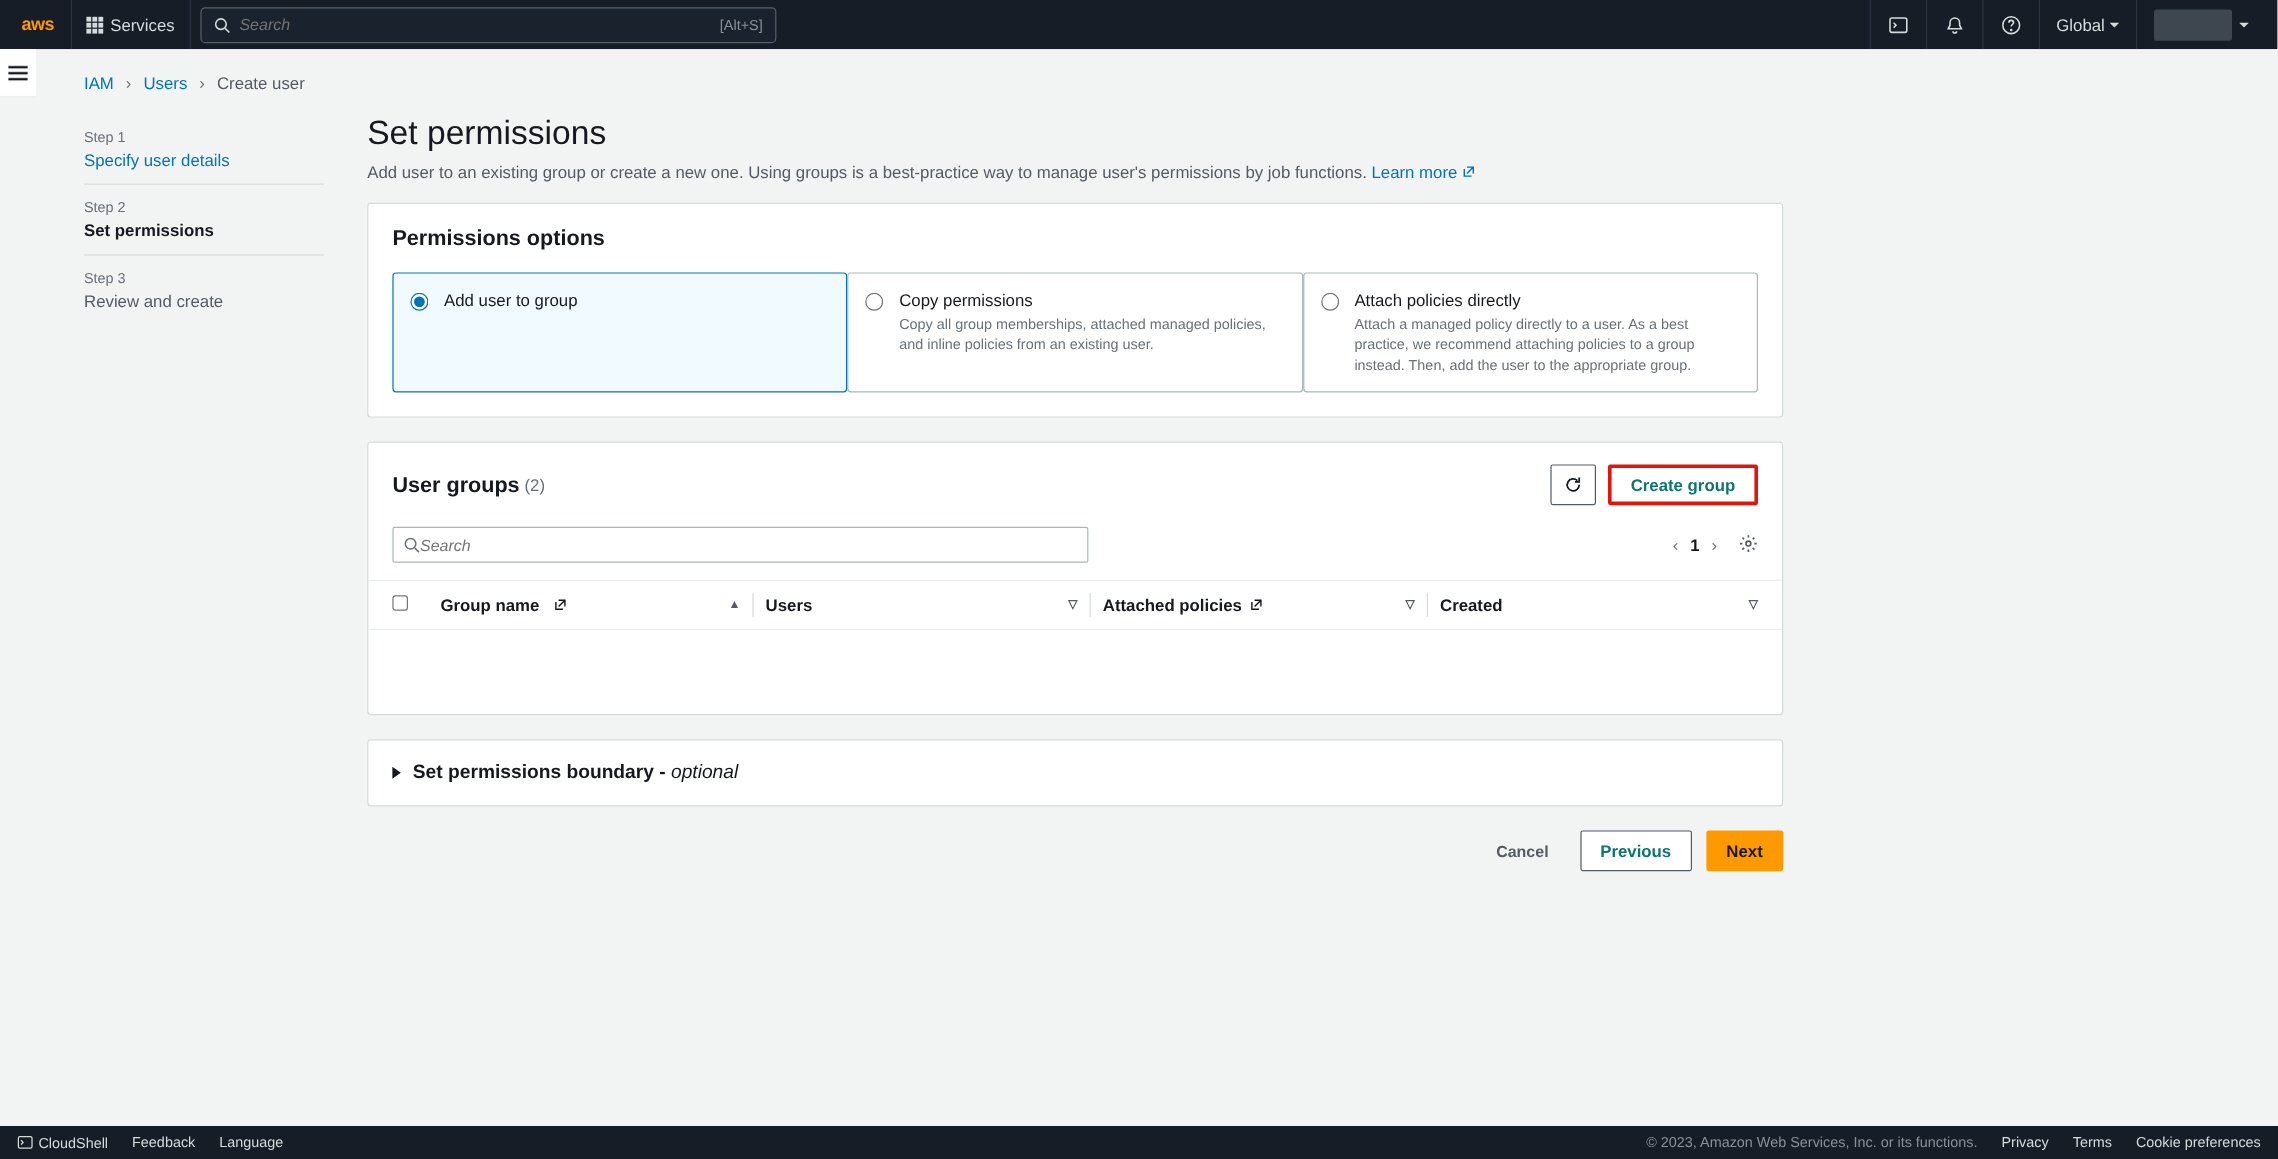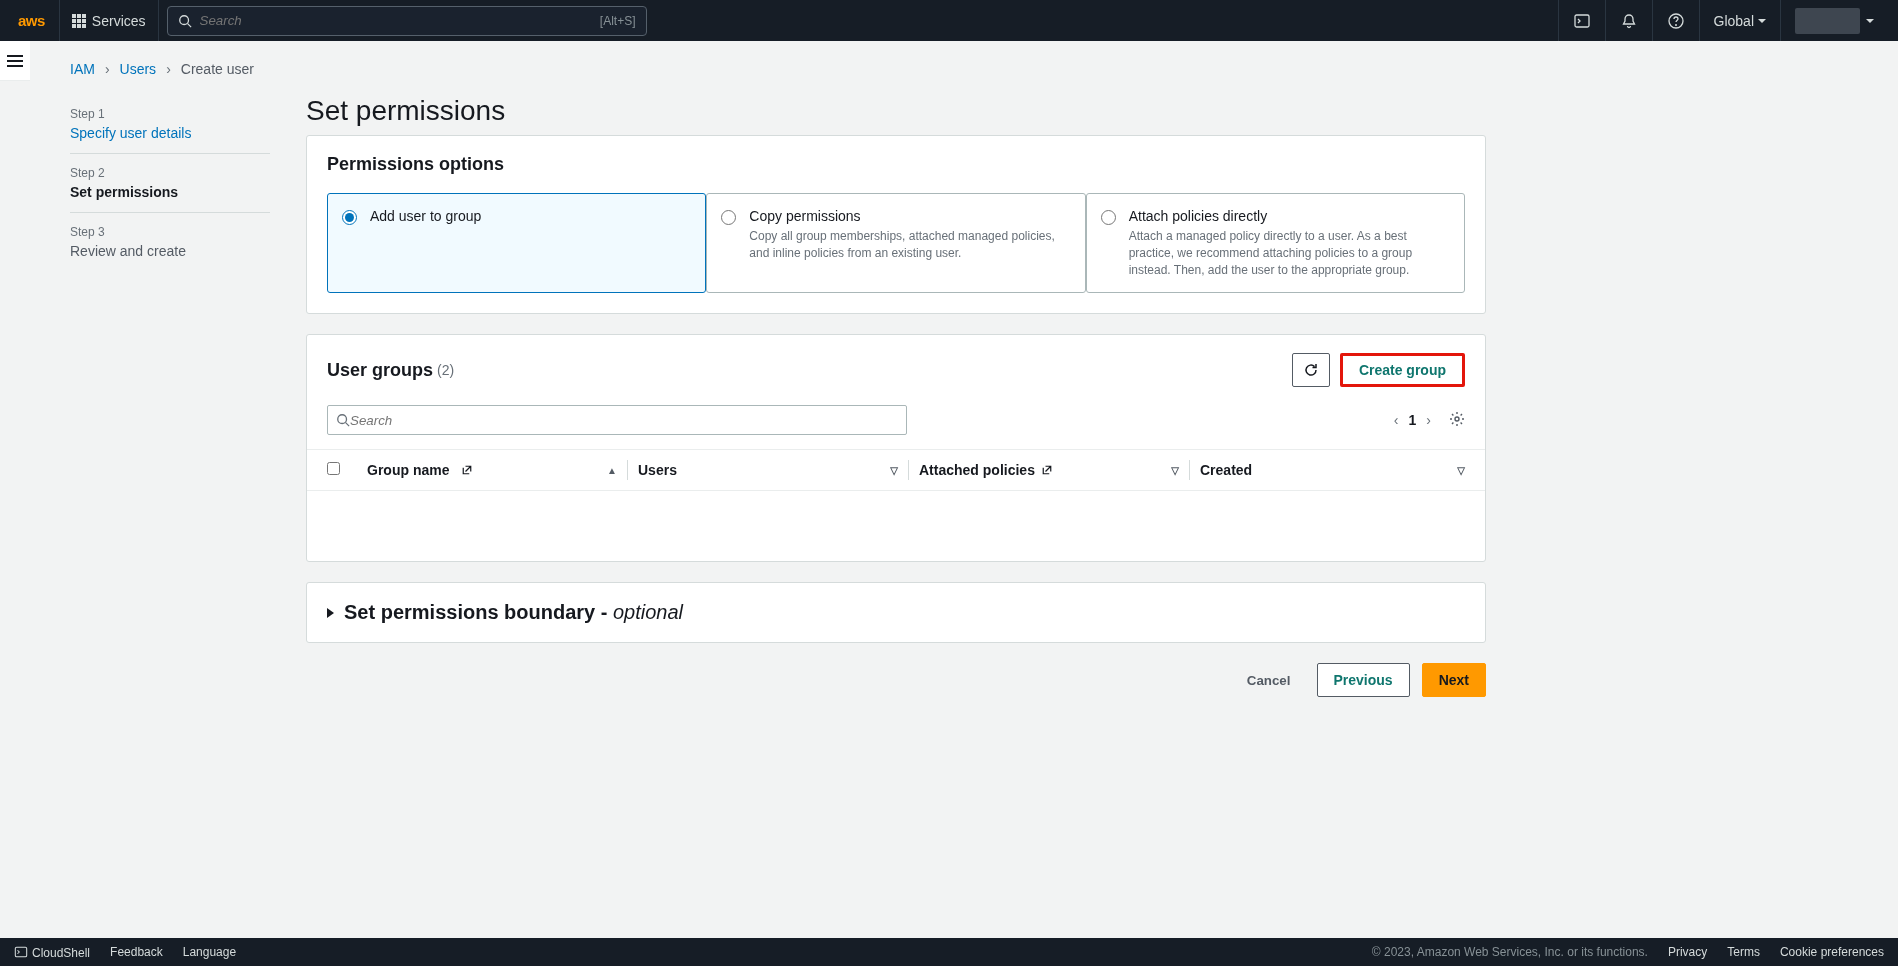"Add user to an existing" p.subtitle { html: none -> <p> <span>Add user to an existing group or create a new one. Using groups is a best-practice way to manage user's permissions by job functions.</span> <a><span>Learn more</span> <svg> <path></path> </svg> </a> </p> }
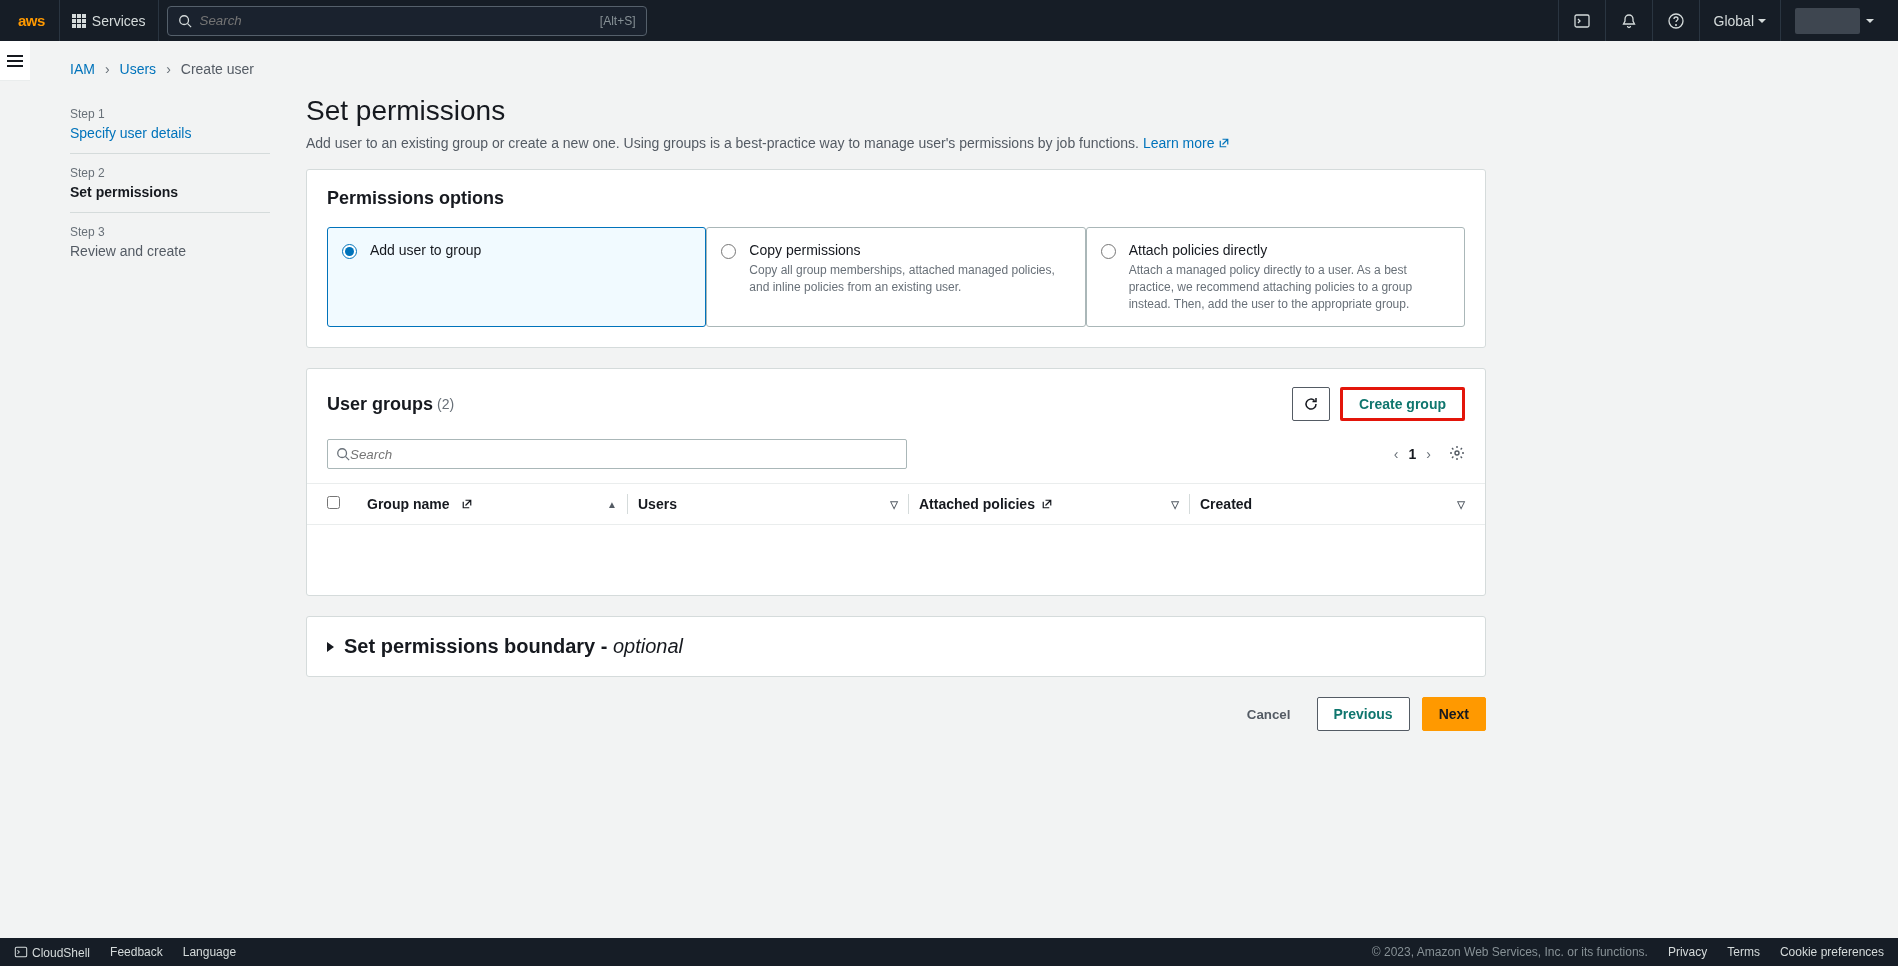"Set permissions boundary - optional" .boundary { font-size: 20px -> 16px }
